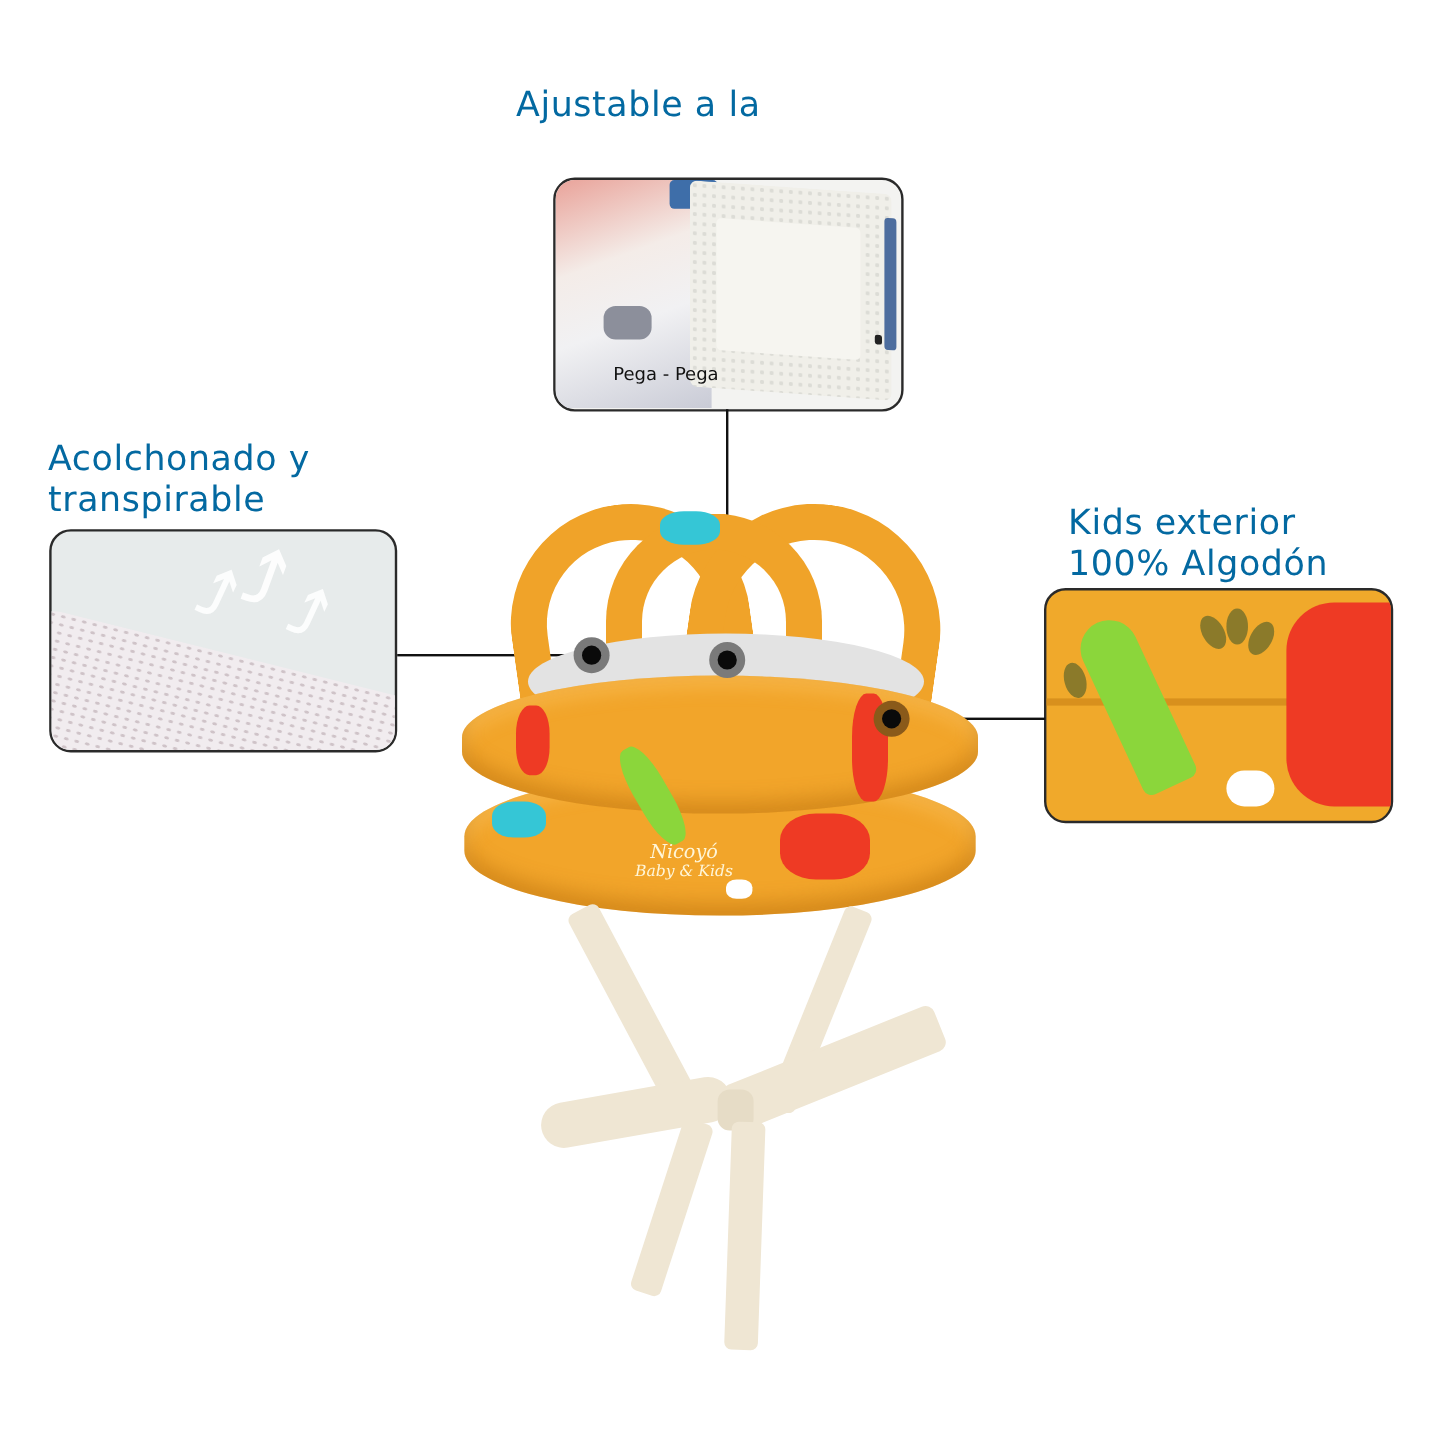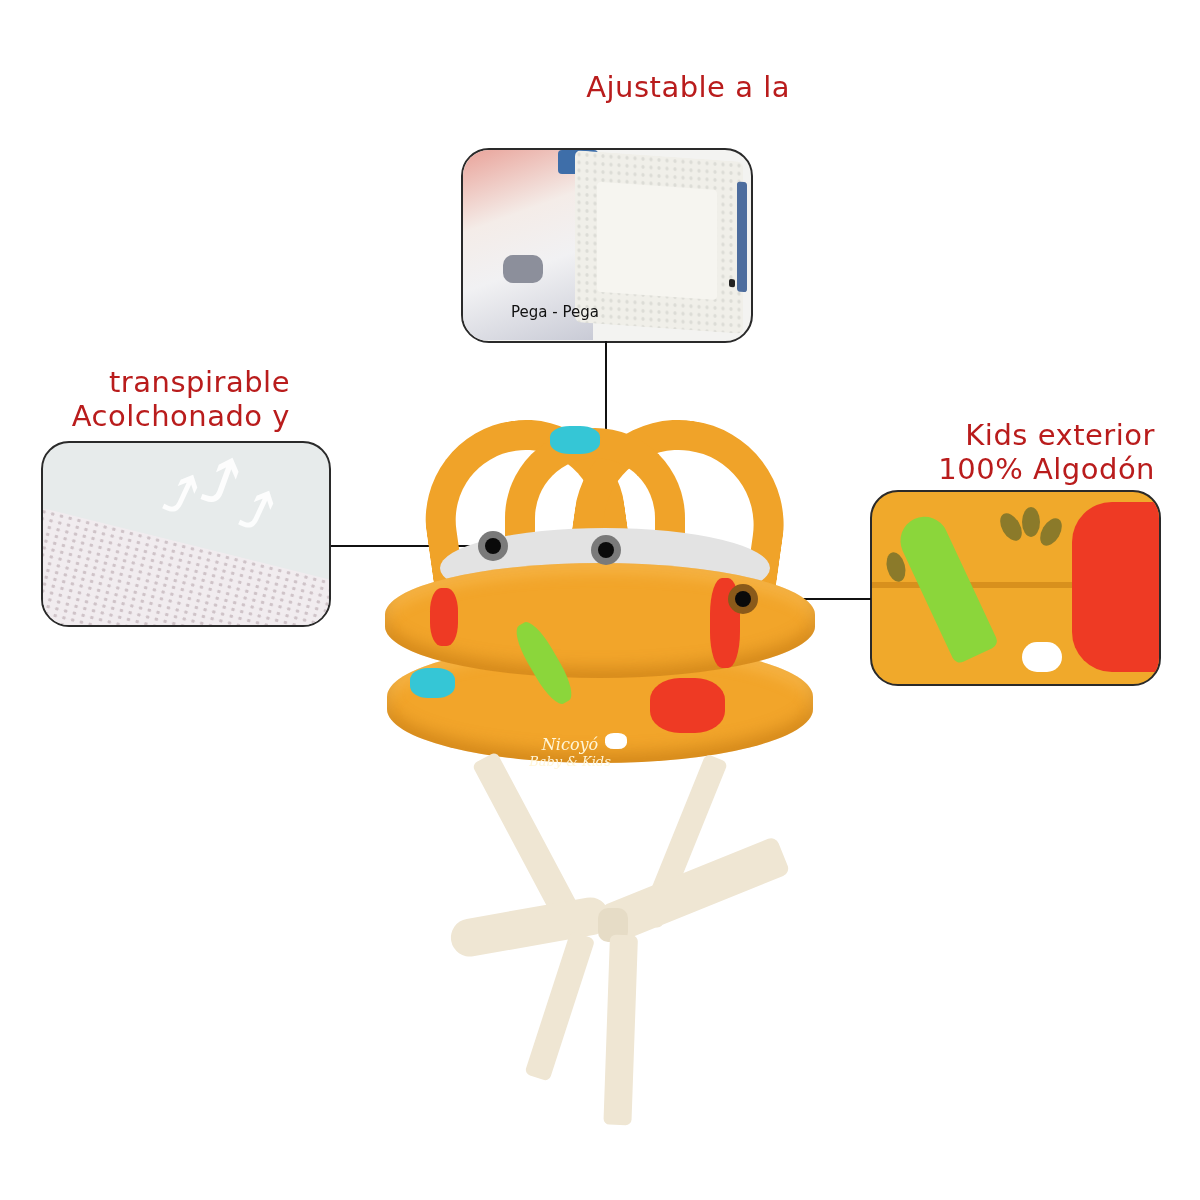"Ajustable a la" .label { color: #b91c1c -> #0369a1; text-align: right -> left }
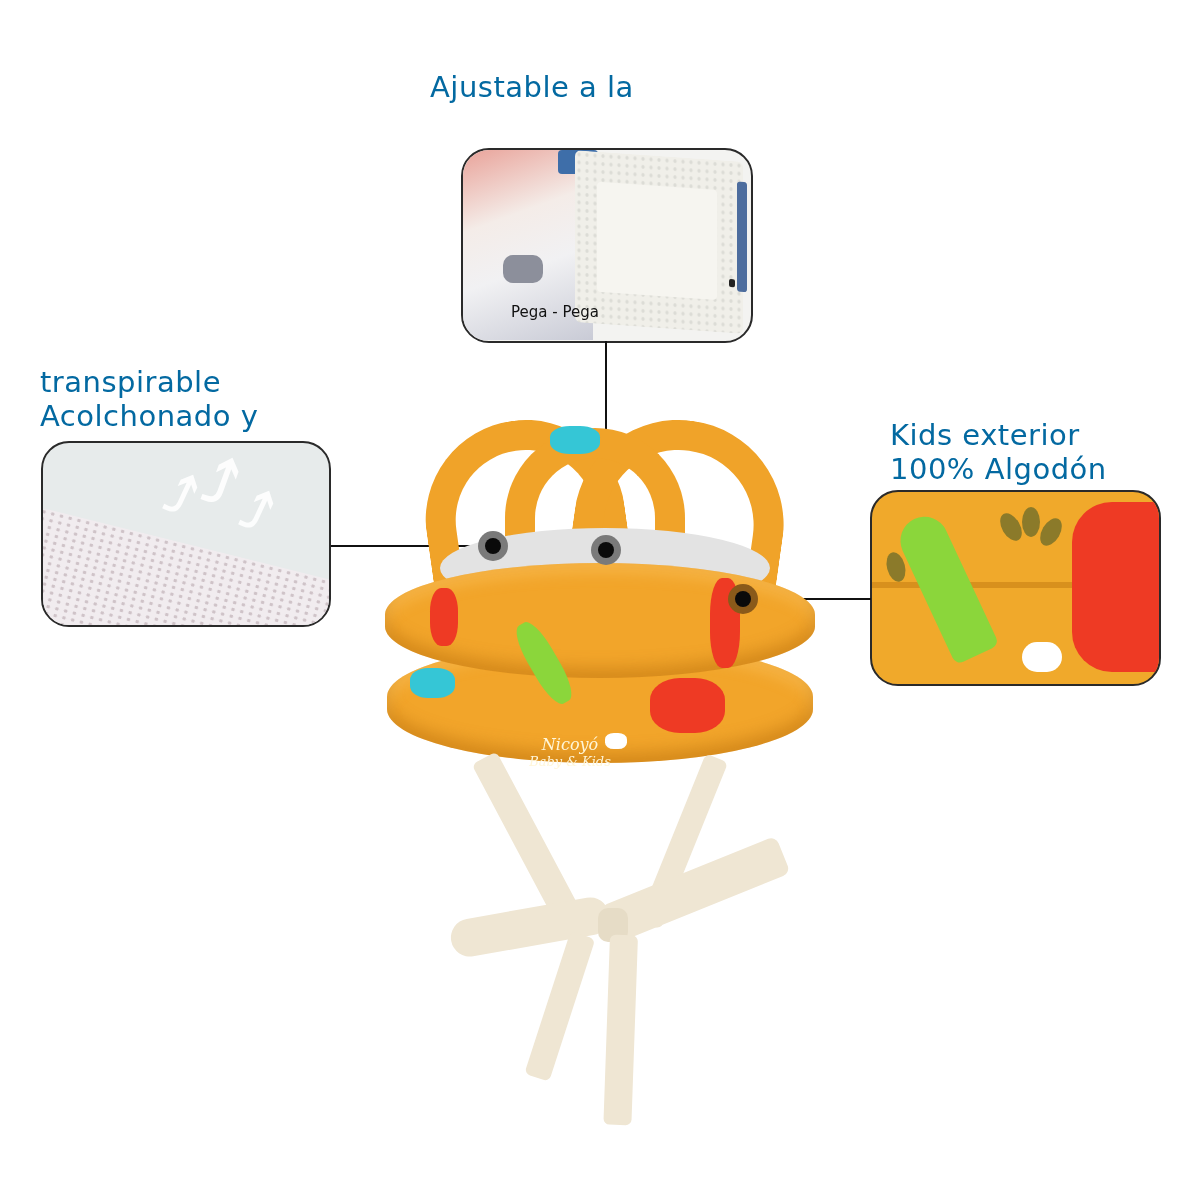"Pega - Pega" .card { border-radius: 28px -> 18px }
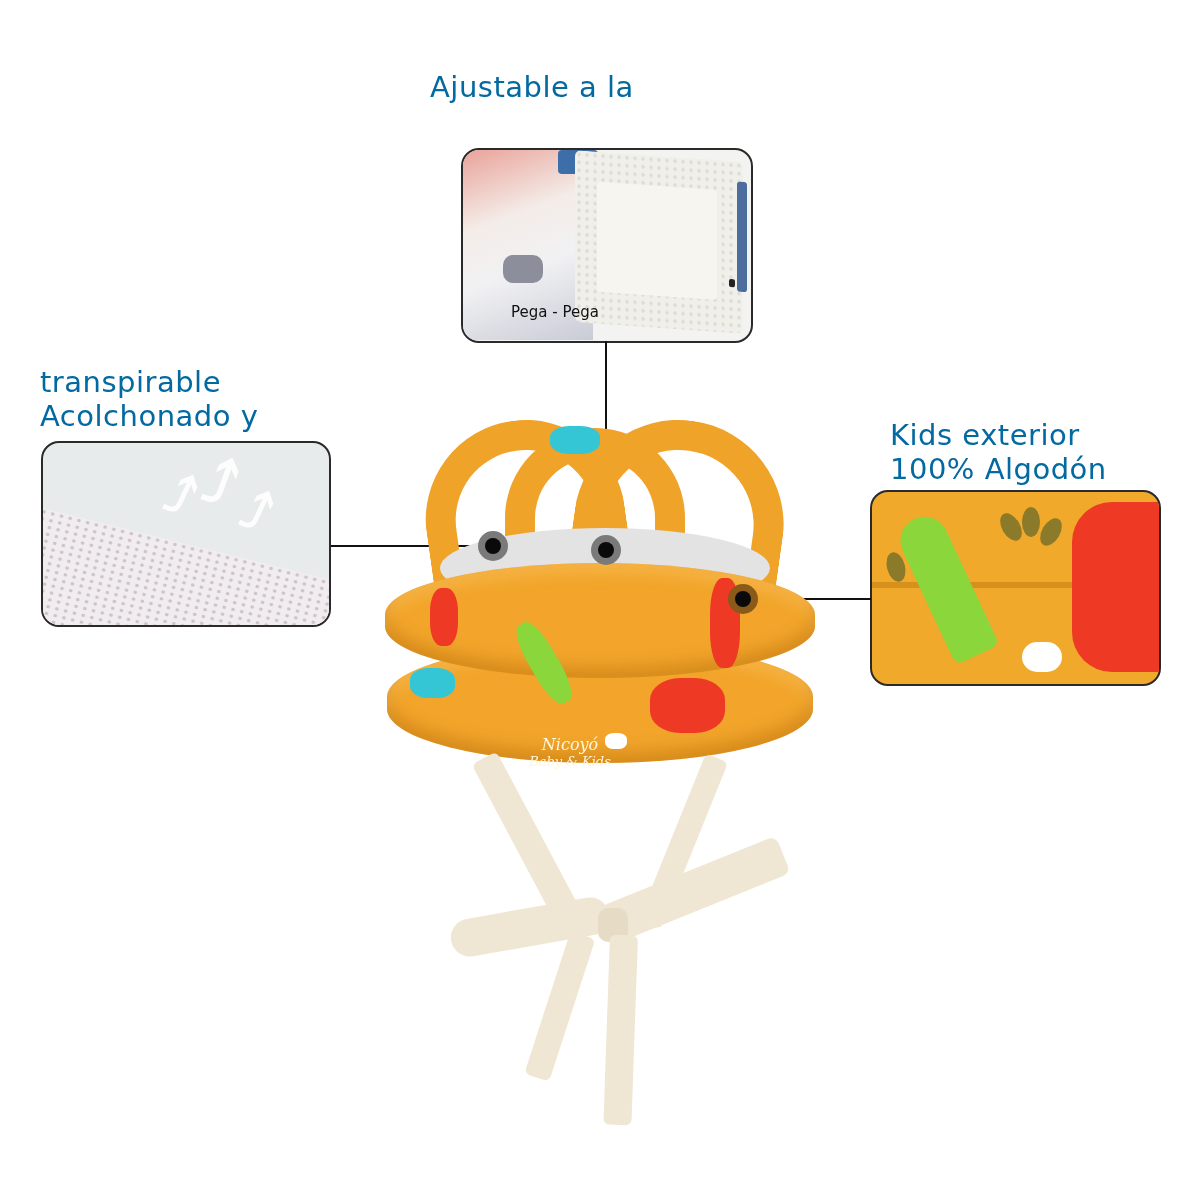"transpirable" div { order: before "Acolchonado y" -> after "Acolchonado y" }
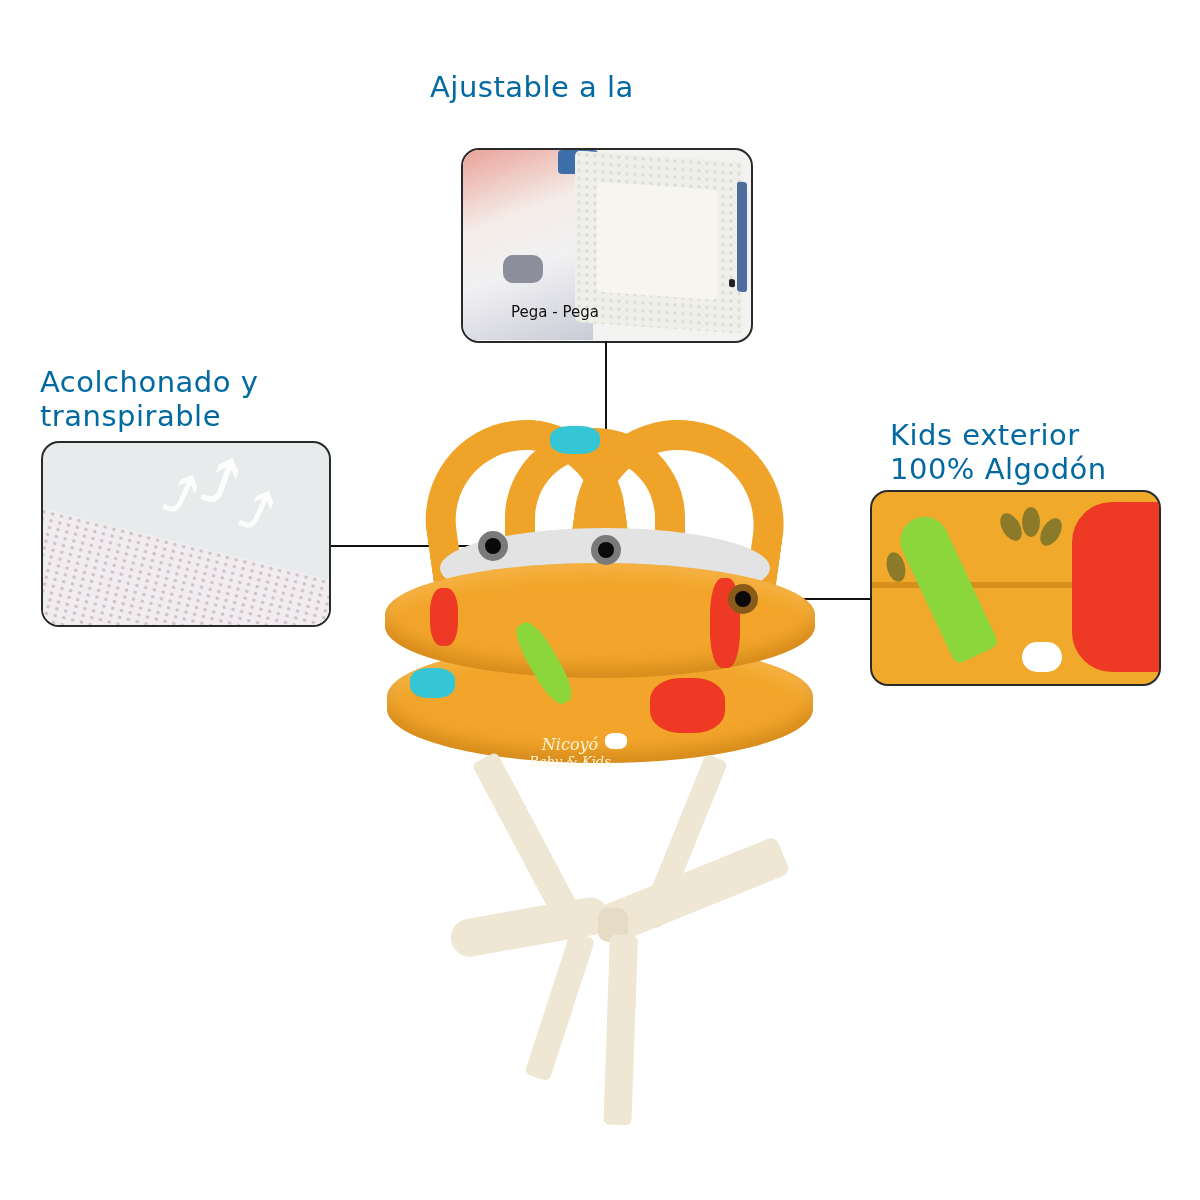"Nicoyó" .brand { margin-top: 35px -> none }
